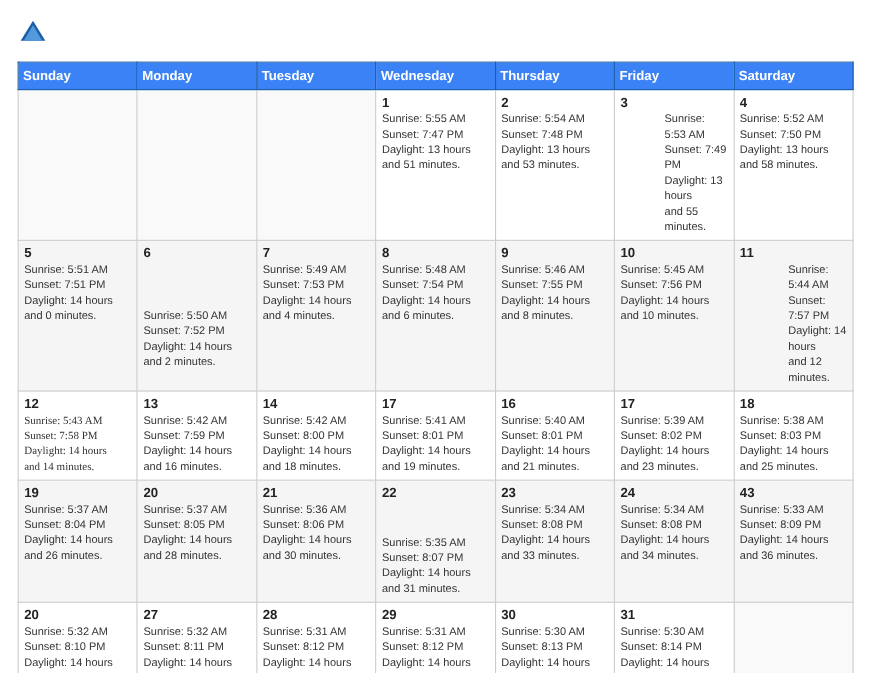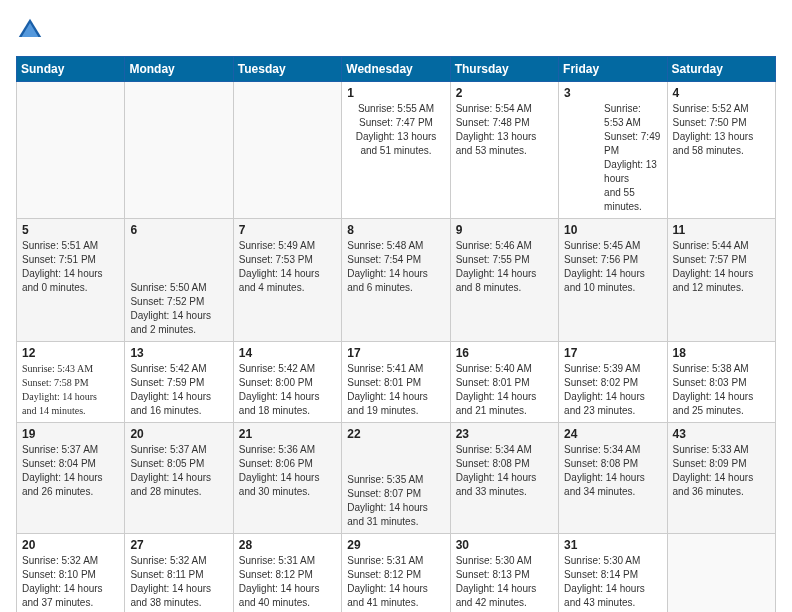"Sunday" .calendar th { background: #0369a1 -> #3b82f6 }
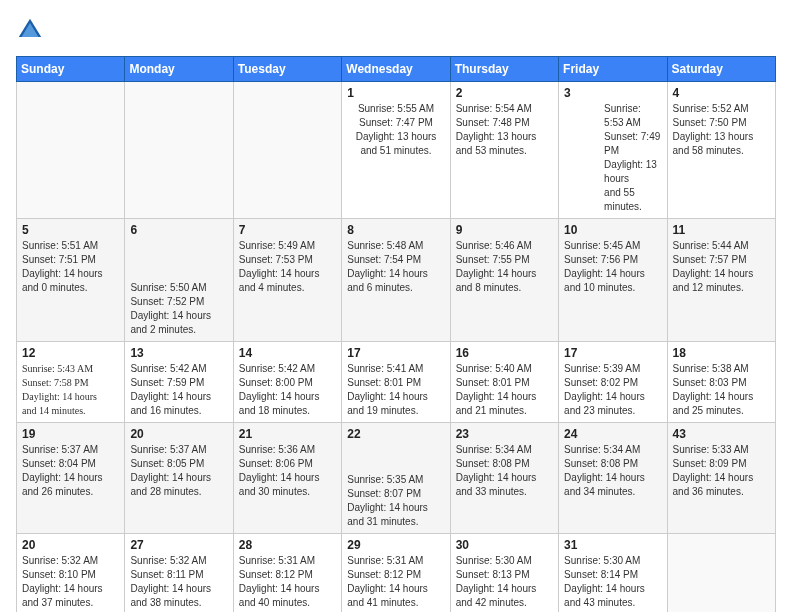"Sunrise: 5:55 AM" div.day-info { text-align: center -> none }
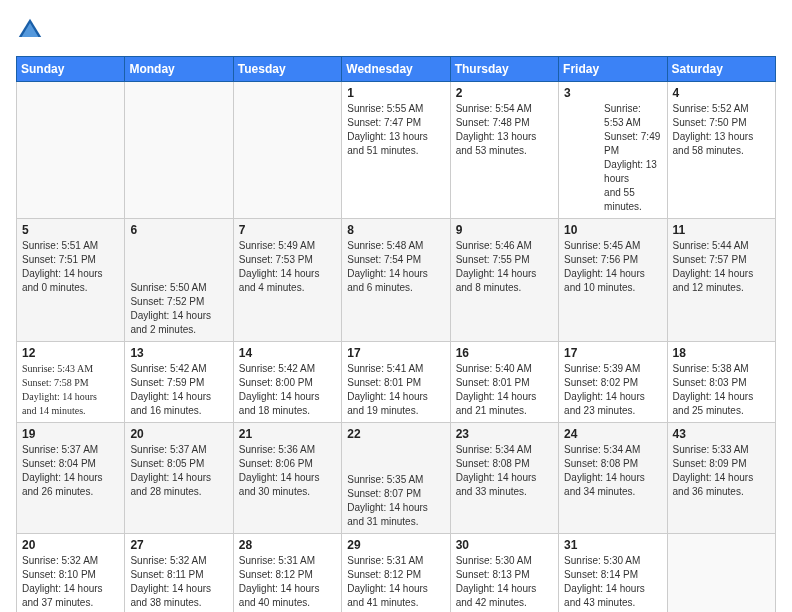"Sunrise: 5:44 AM" div.day-info { margin-left: none -> 44px }
